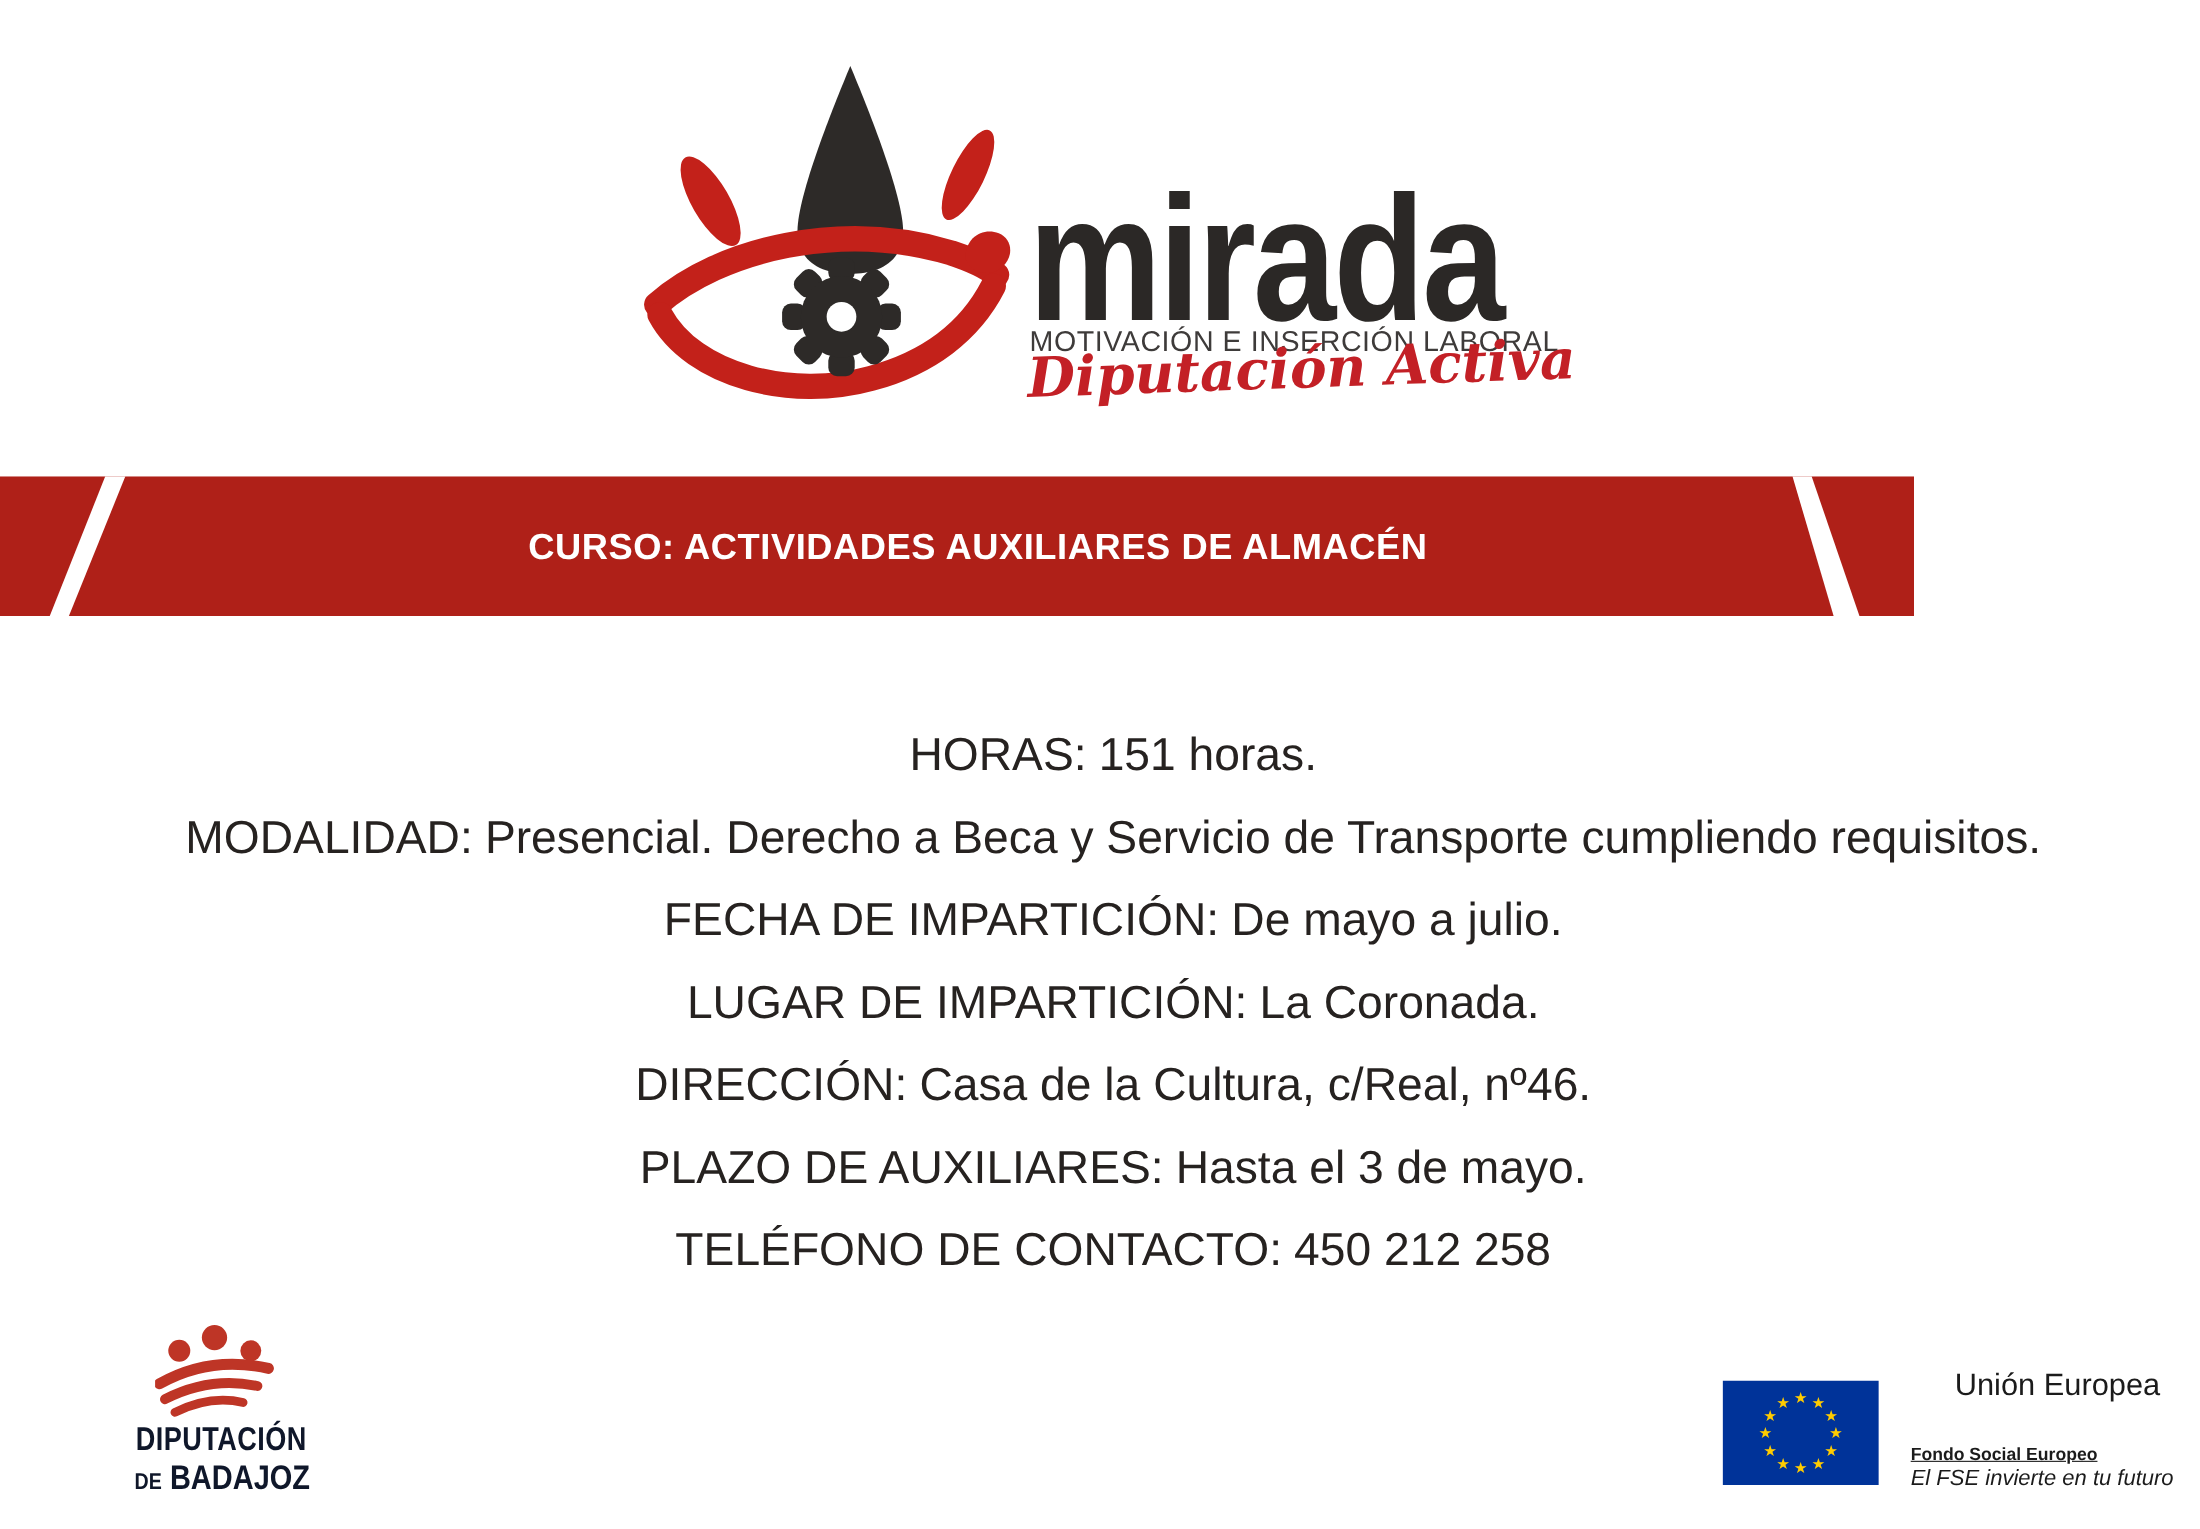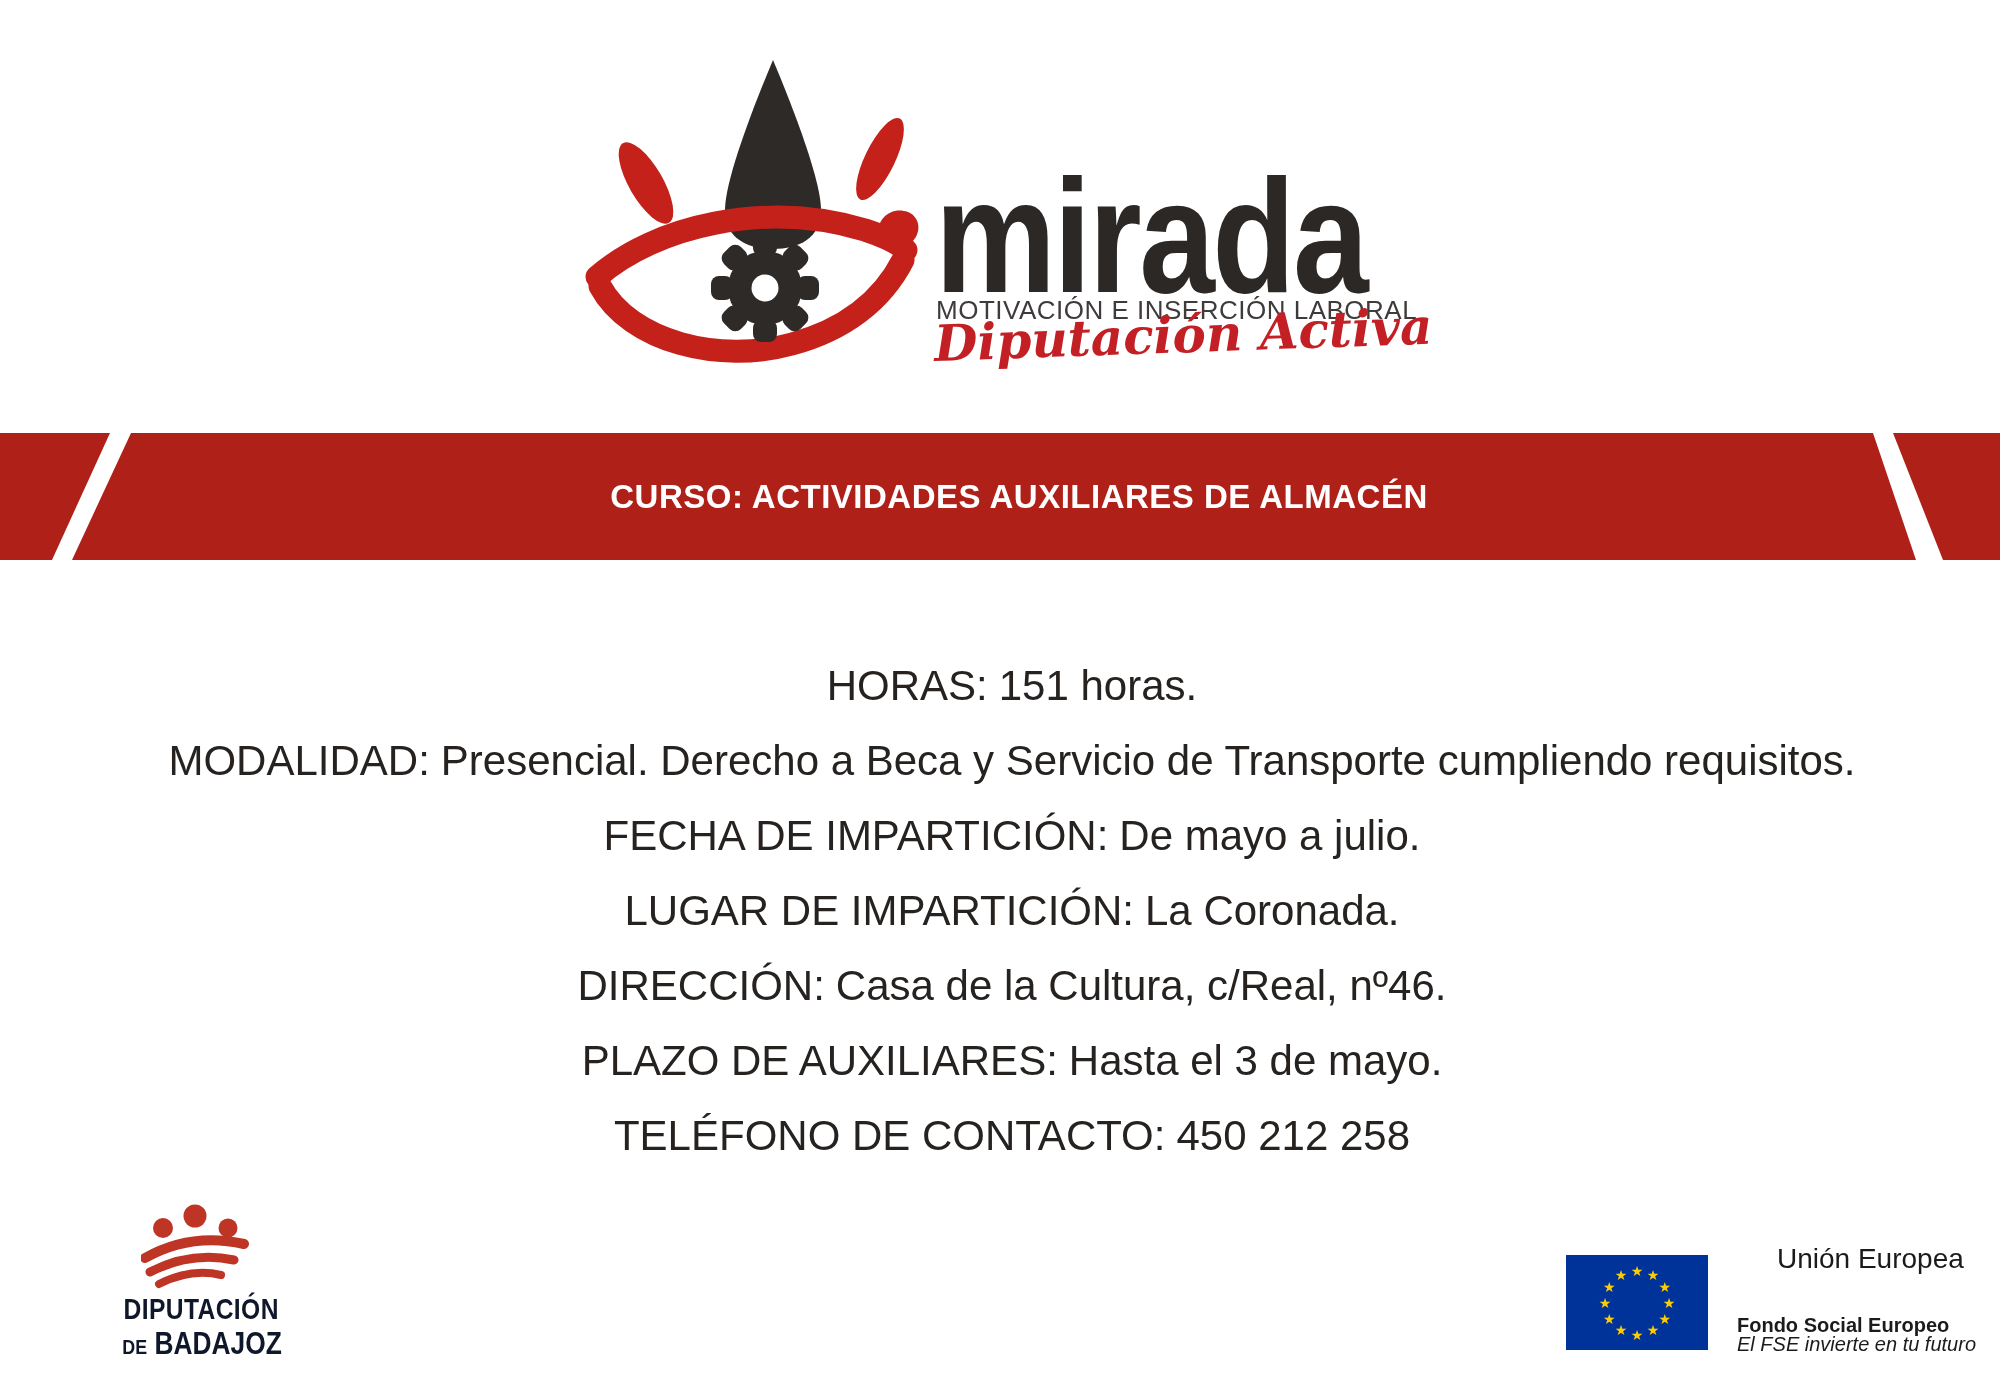"CURSO: ACTIVIDADES AUXILIARES DE ALMACÉN" .banner { width: 2000px -> 1740px }
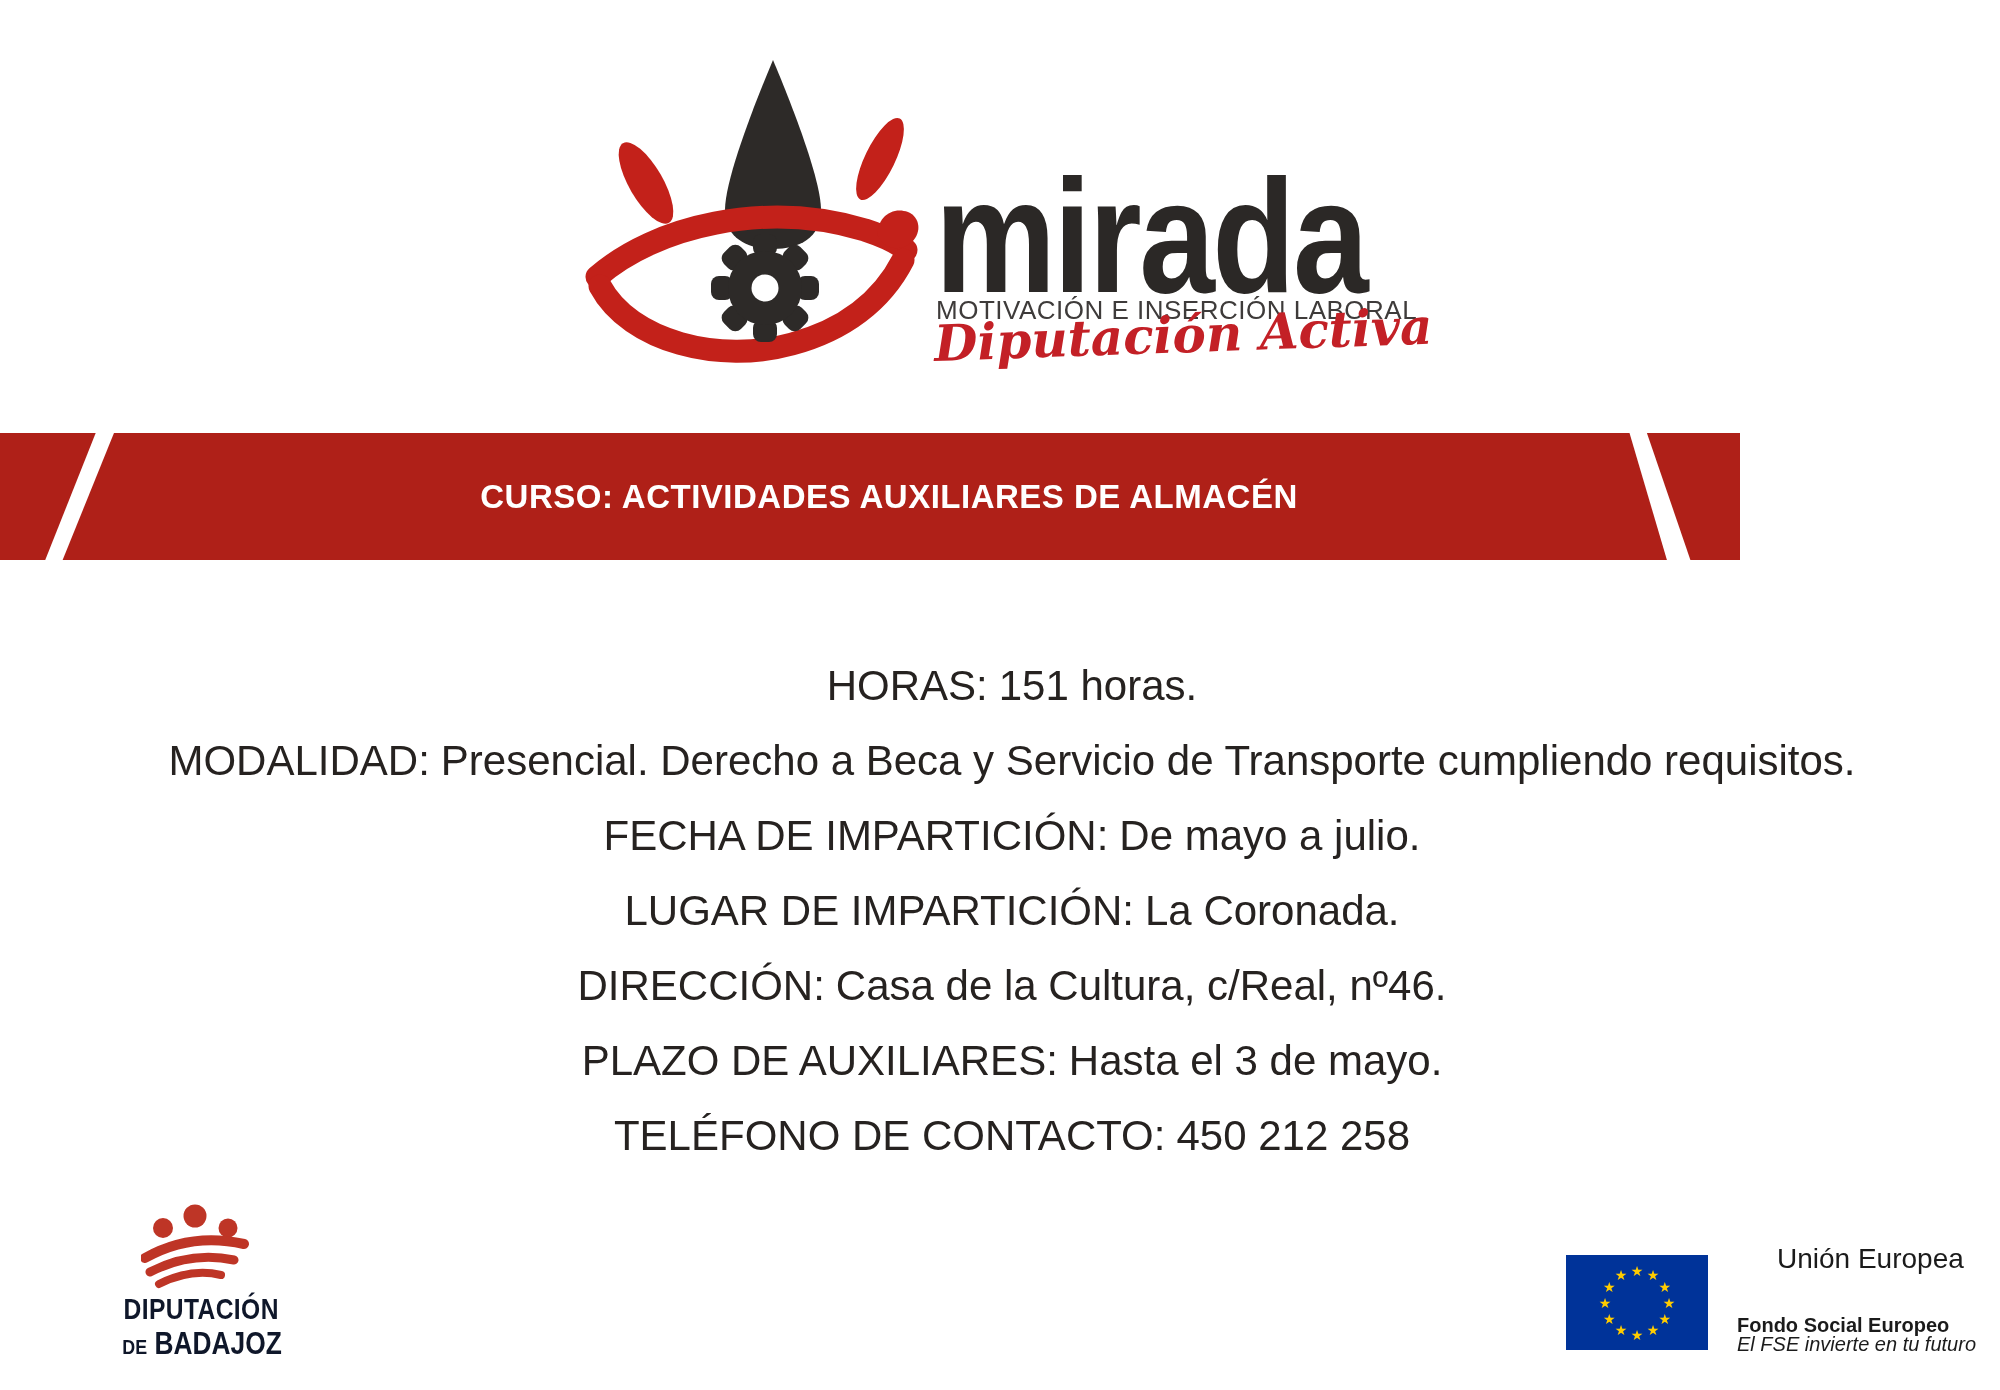"Fondo Social Europeo" .eu-fund { font-size: 20px -> 16px; text-decoration: none -> underline }
